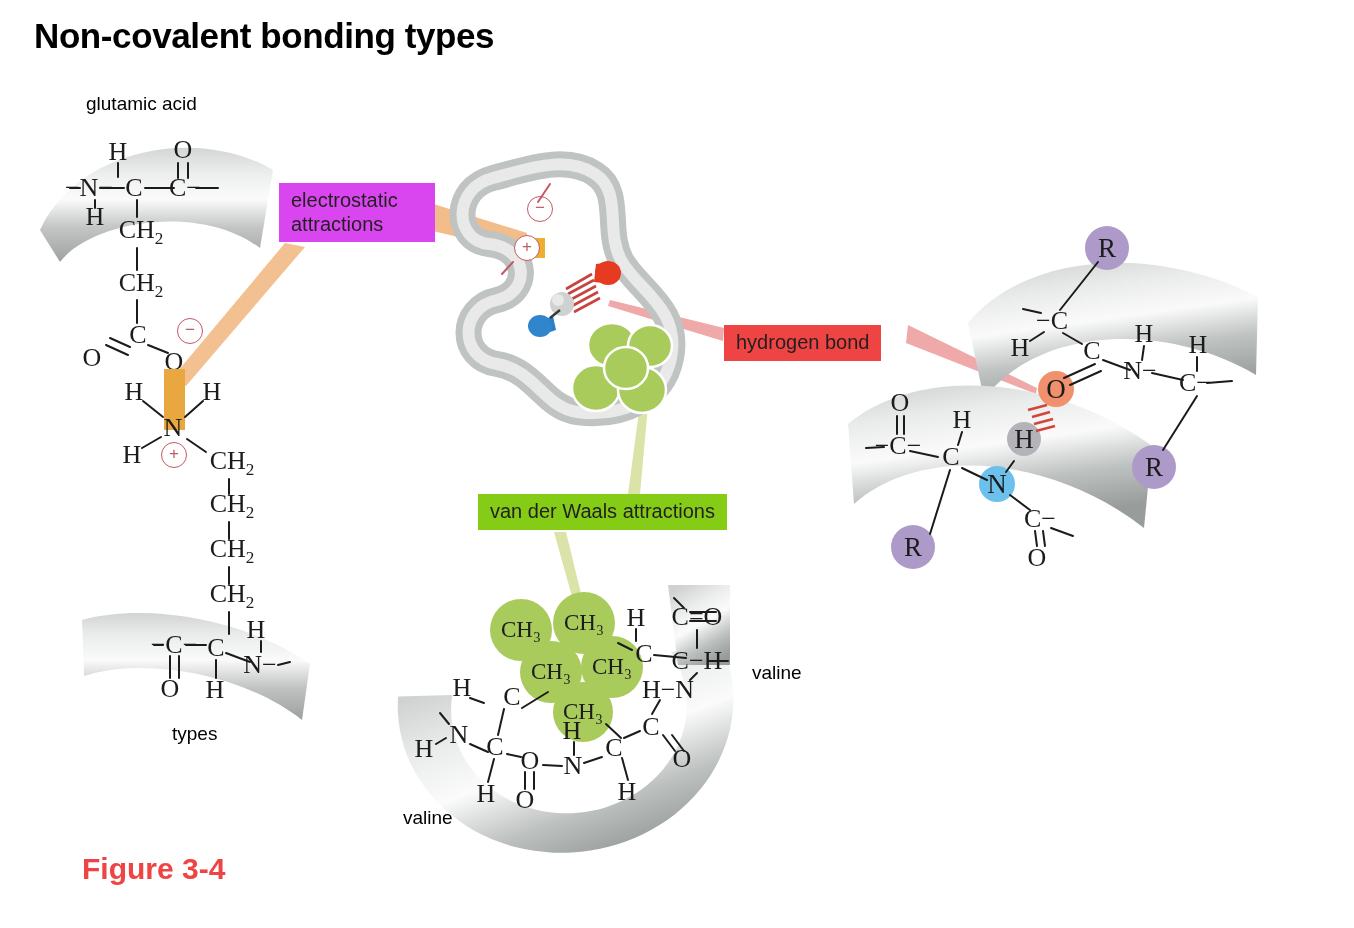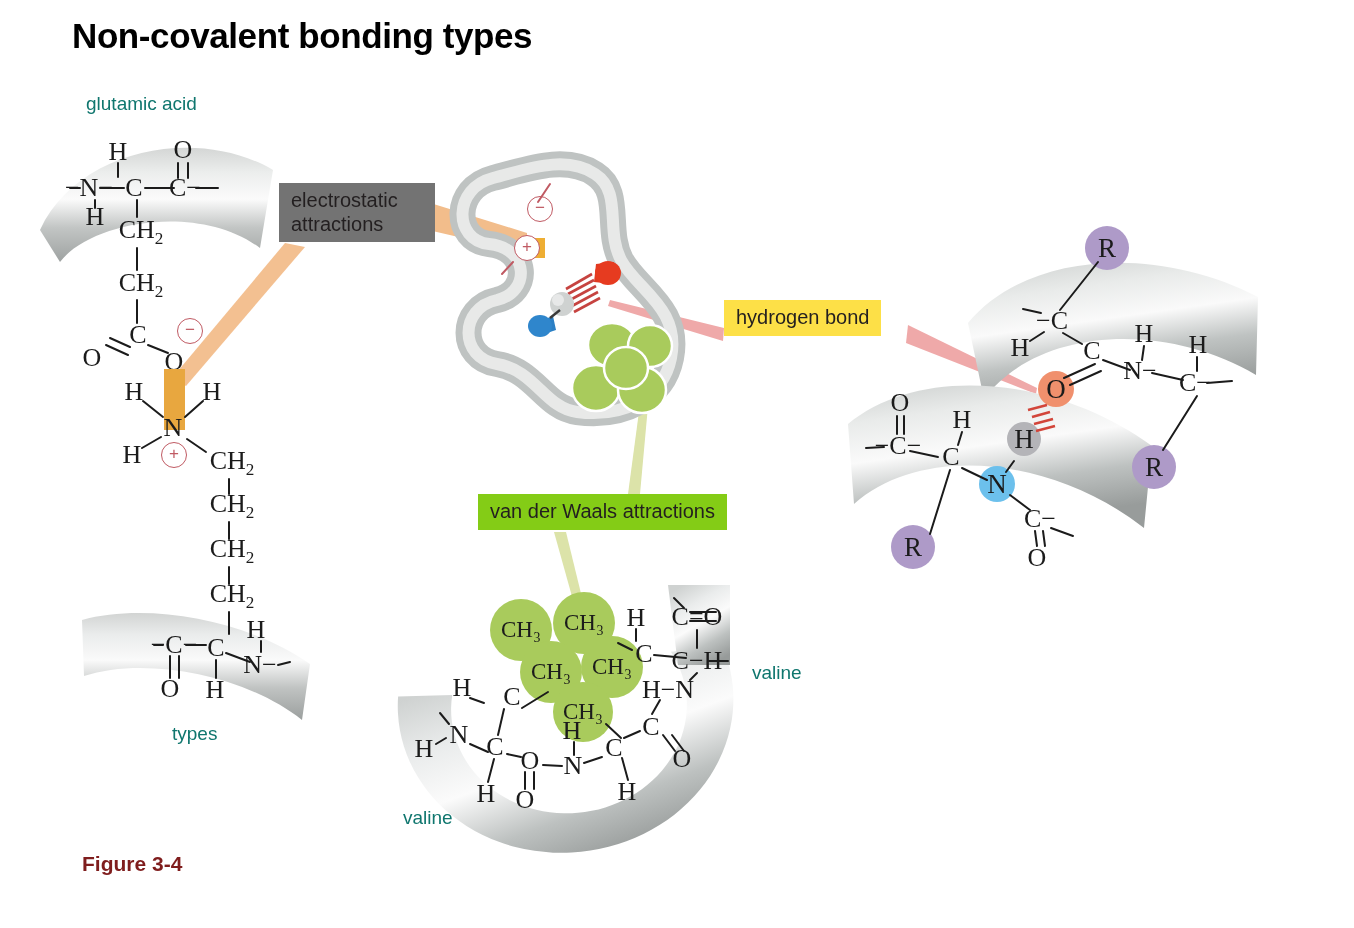"Non-covalent bonding types" #title { margin-left: 38px -> none }
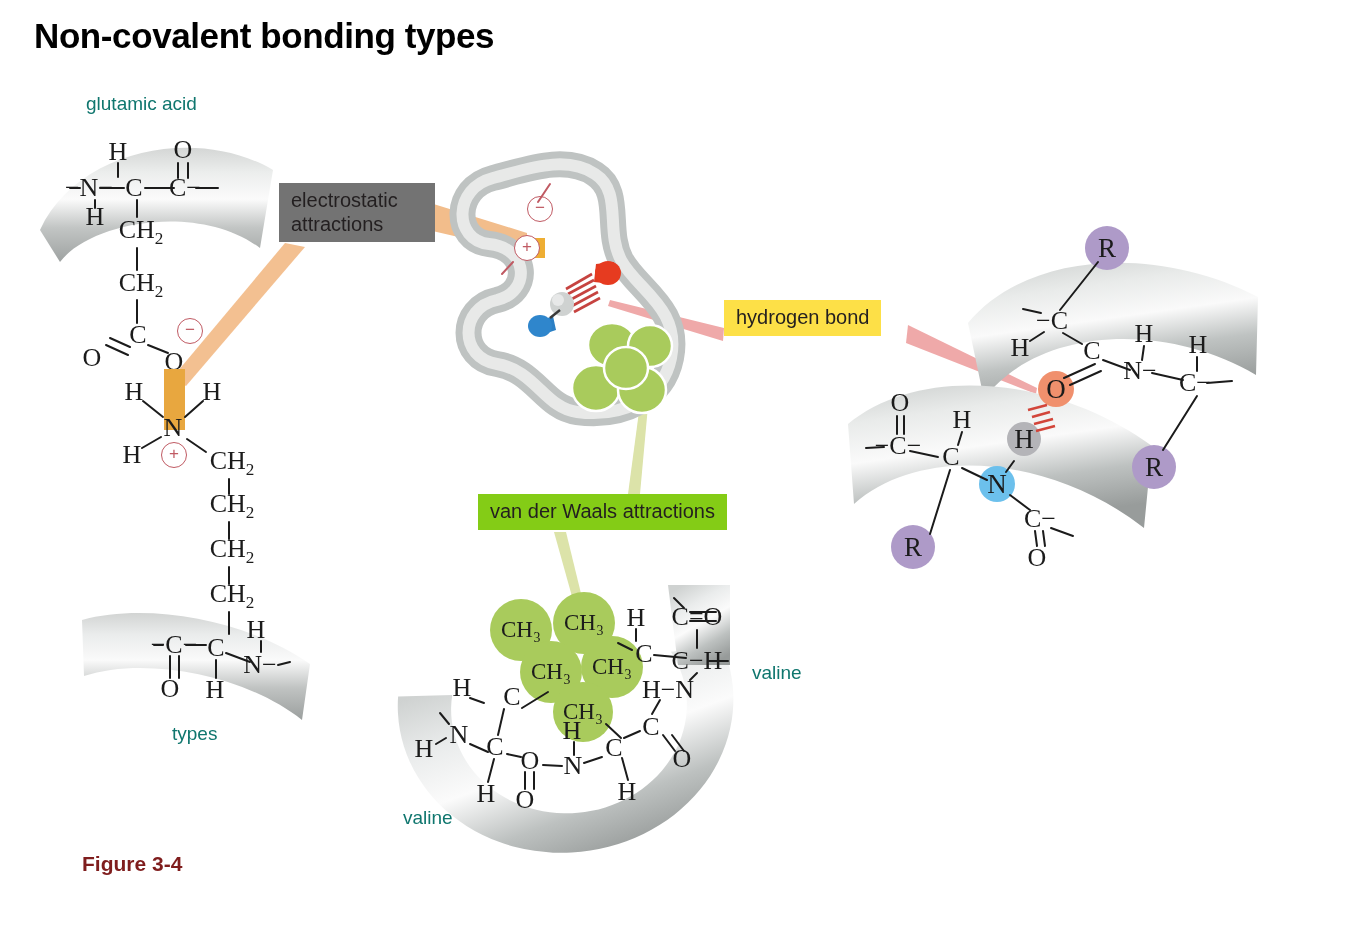"glutamic acid" .plainlabel { color: #0f766e -> #000000 }
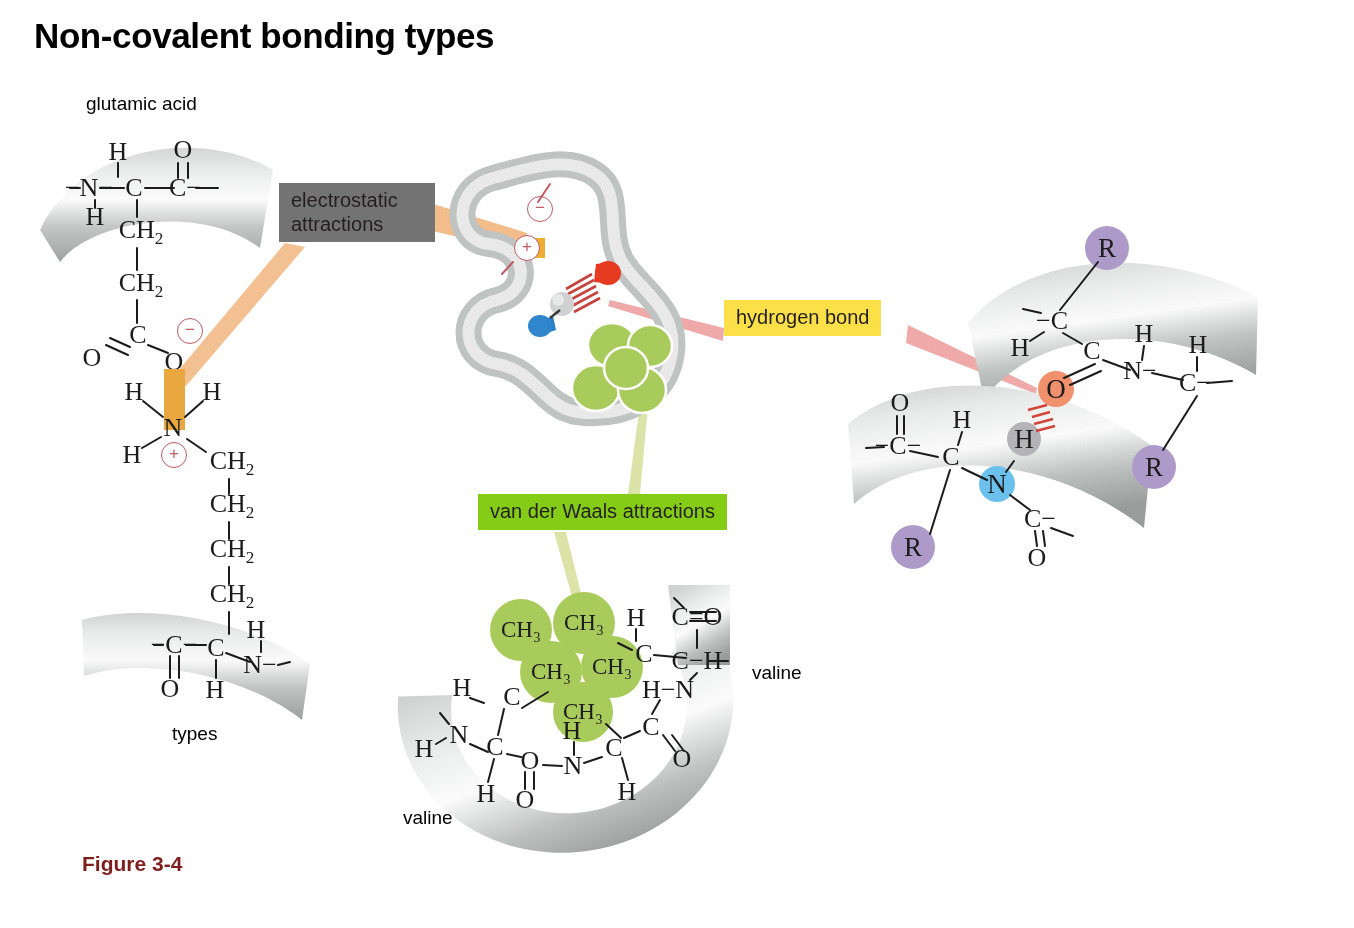"electrostatic" #cal-electro { background: #737373 -> #d946ef }
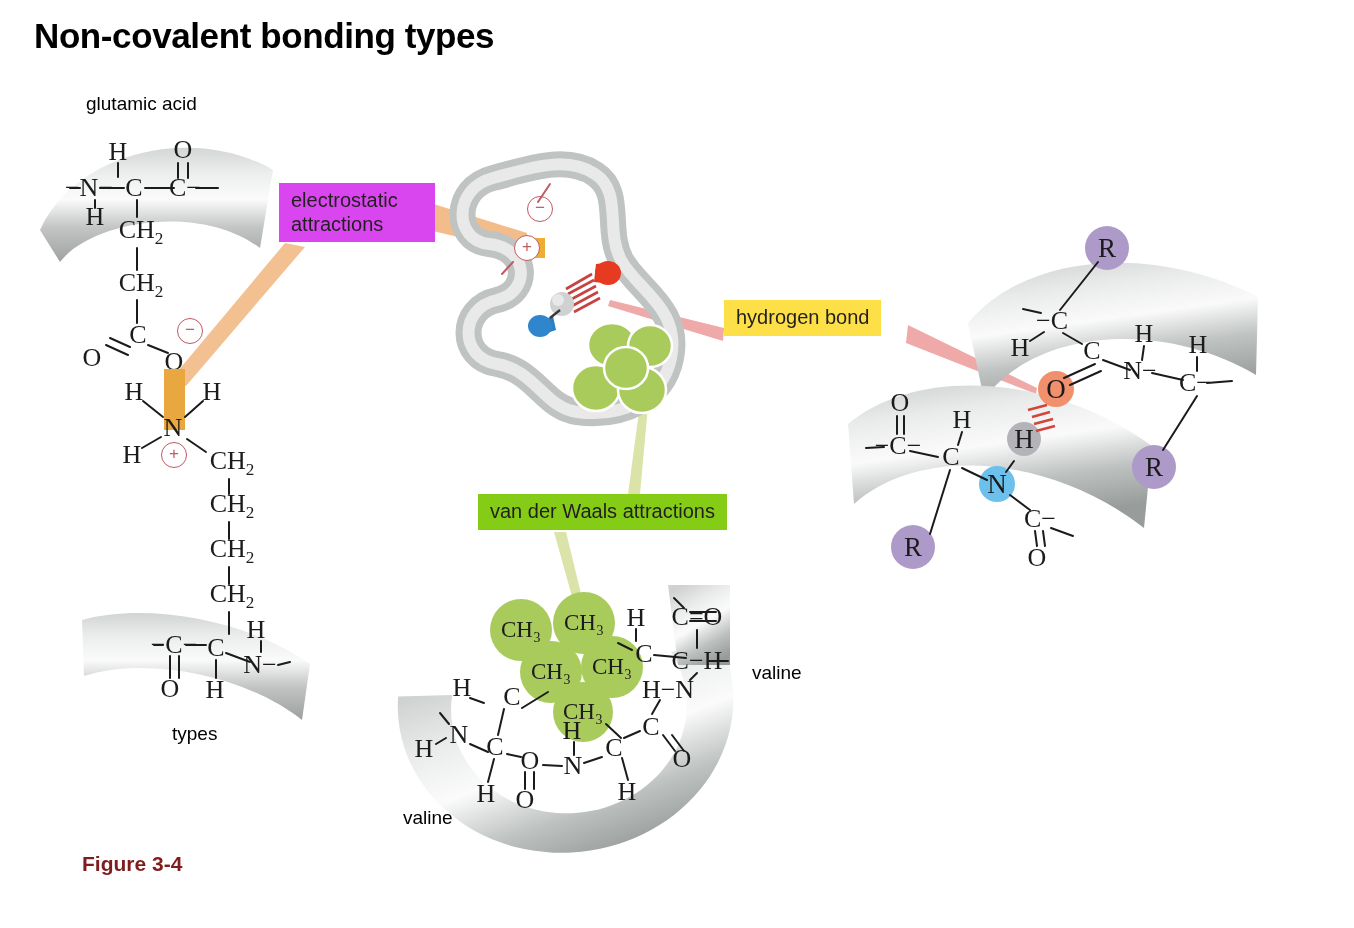"hydrogen bond" #cal-hbond { background: #fde047 -> #ef4444; top: 300px -> 325px }
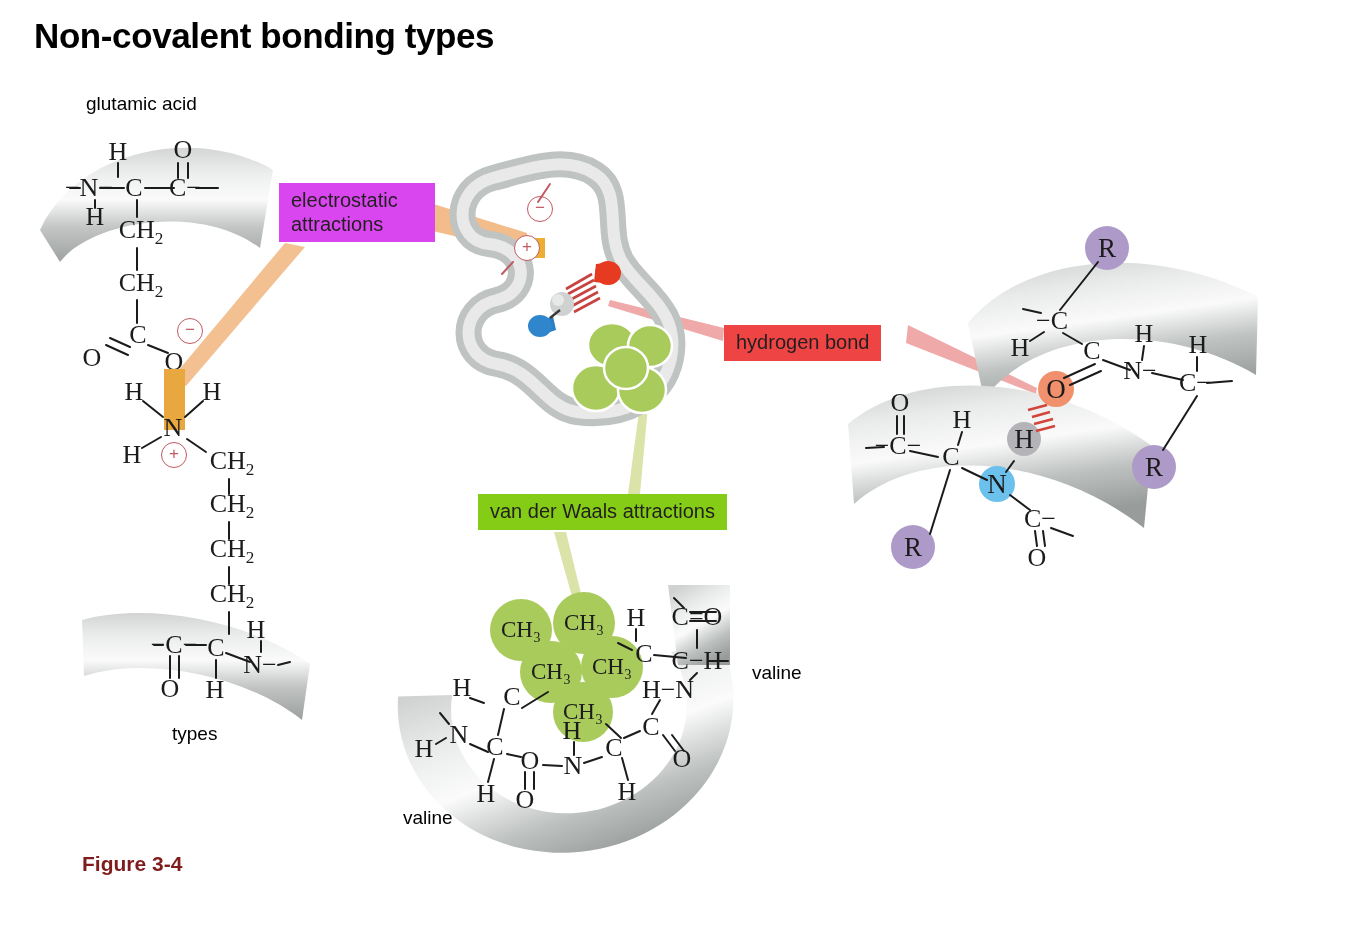"Figure 3-4" #figcaption { color: #7f1d1d -> #ef4444; font-size: 21px -> 30px }
